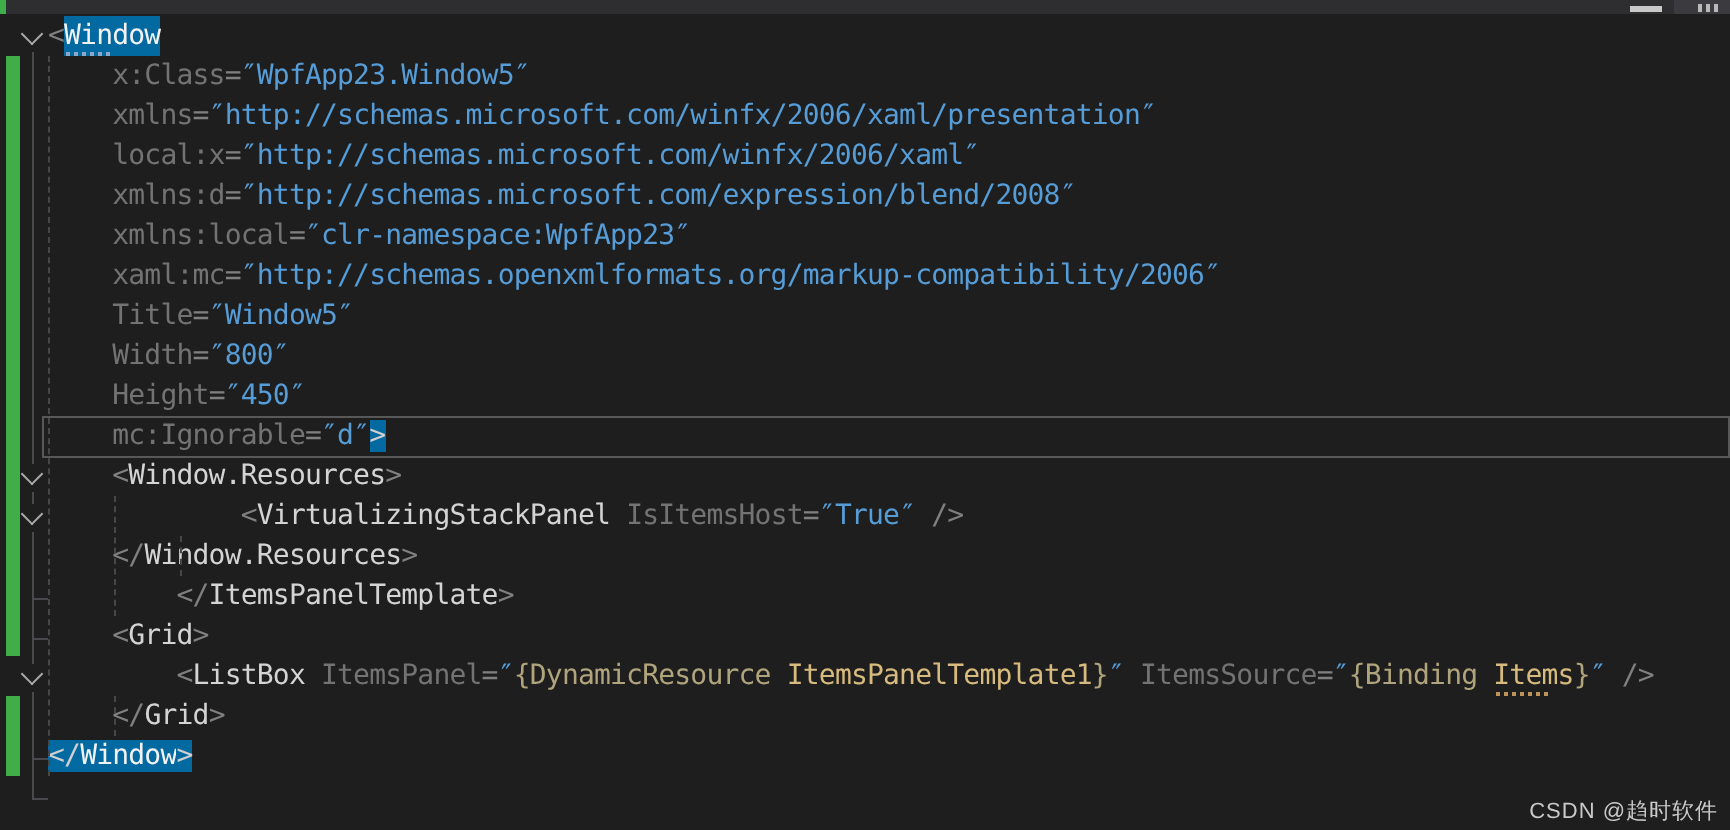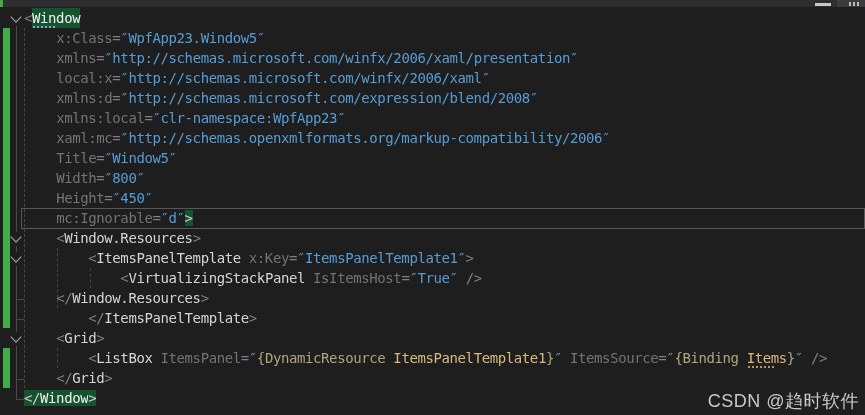"Window" .m { background: #14532d -> #0369a1 }
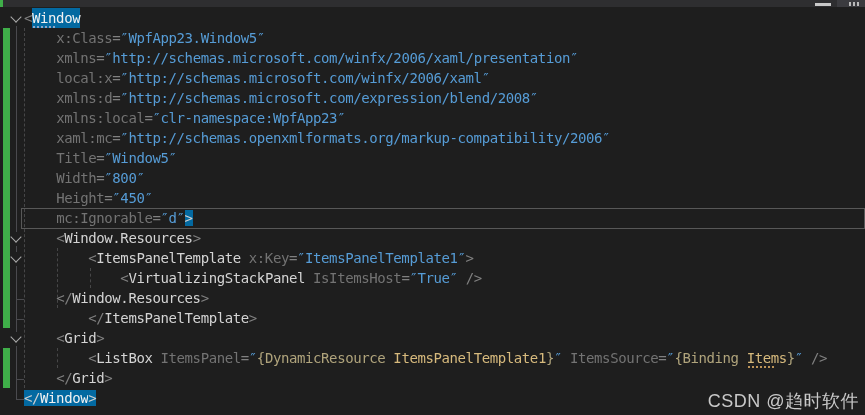"<ItemsPanelTemplate" div.row { html: <div><span><span> </span><span>&lt;</span><span>ItemsPanelTemplate </span><span>x:Key</span><span>=</span><span>″ItemsPanelTemplate1″</span><span>&gt;</span></span></div> -> none }
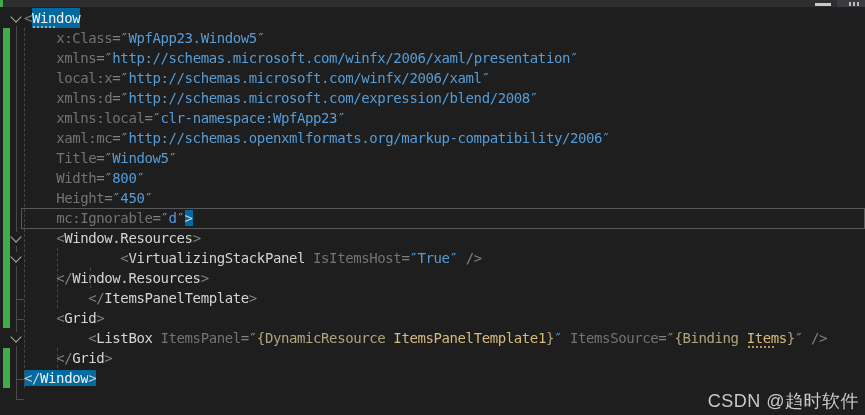"CSDN @趋时软件" #watermark { font-size: 18px -> 11px }
